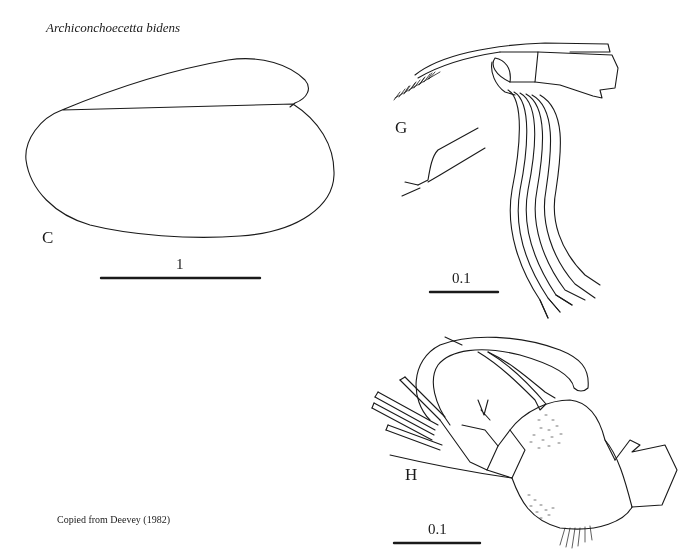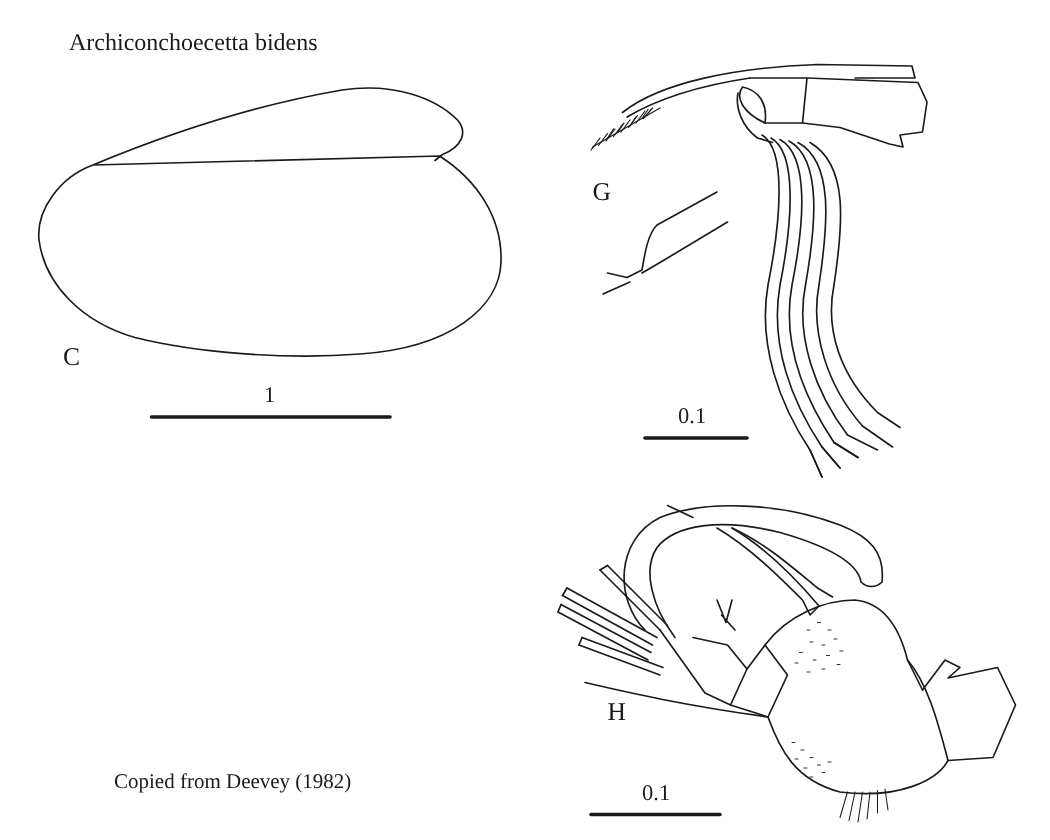"Archiconchoecetta bidens" .title { font-size: 16px -> 13px; font-style: none -> italic }
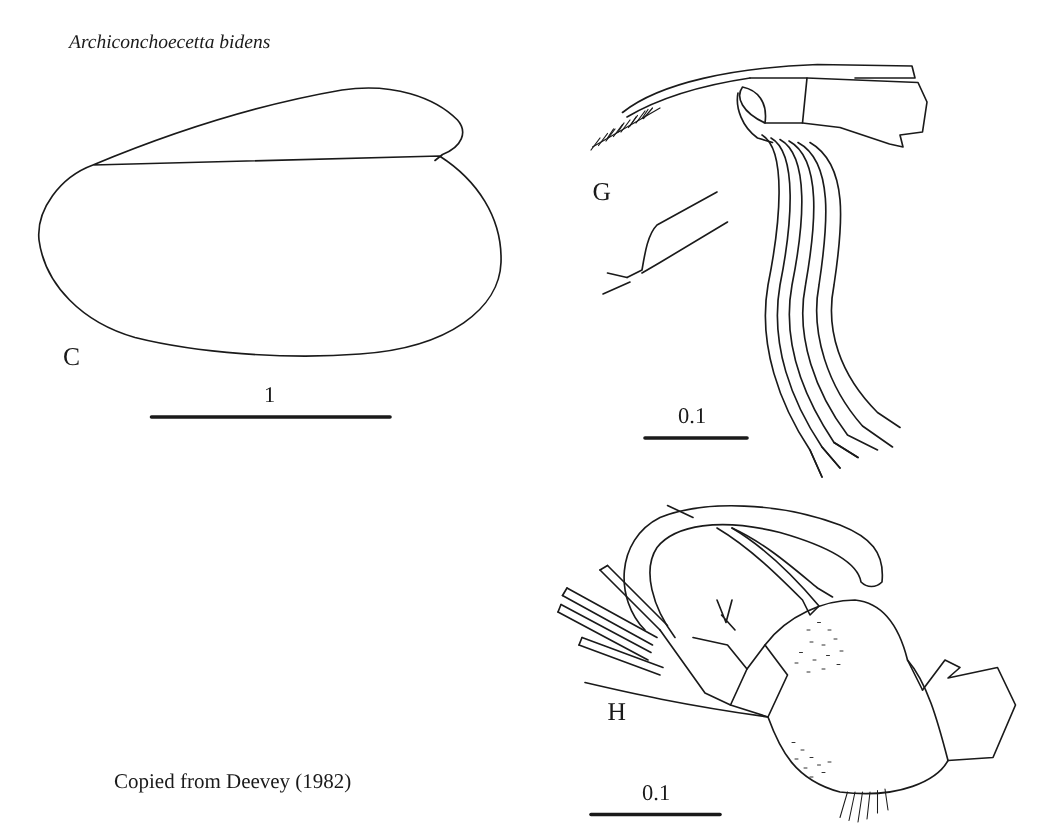"Copied from Deevey (1982)" .caption { font-size: 14px -> 10px; left: 76px -> 57px }
